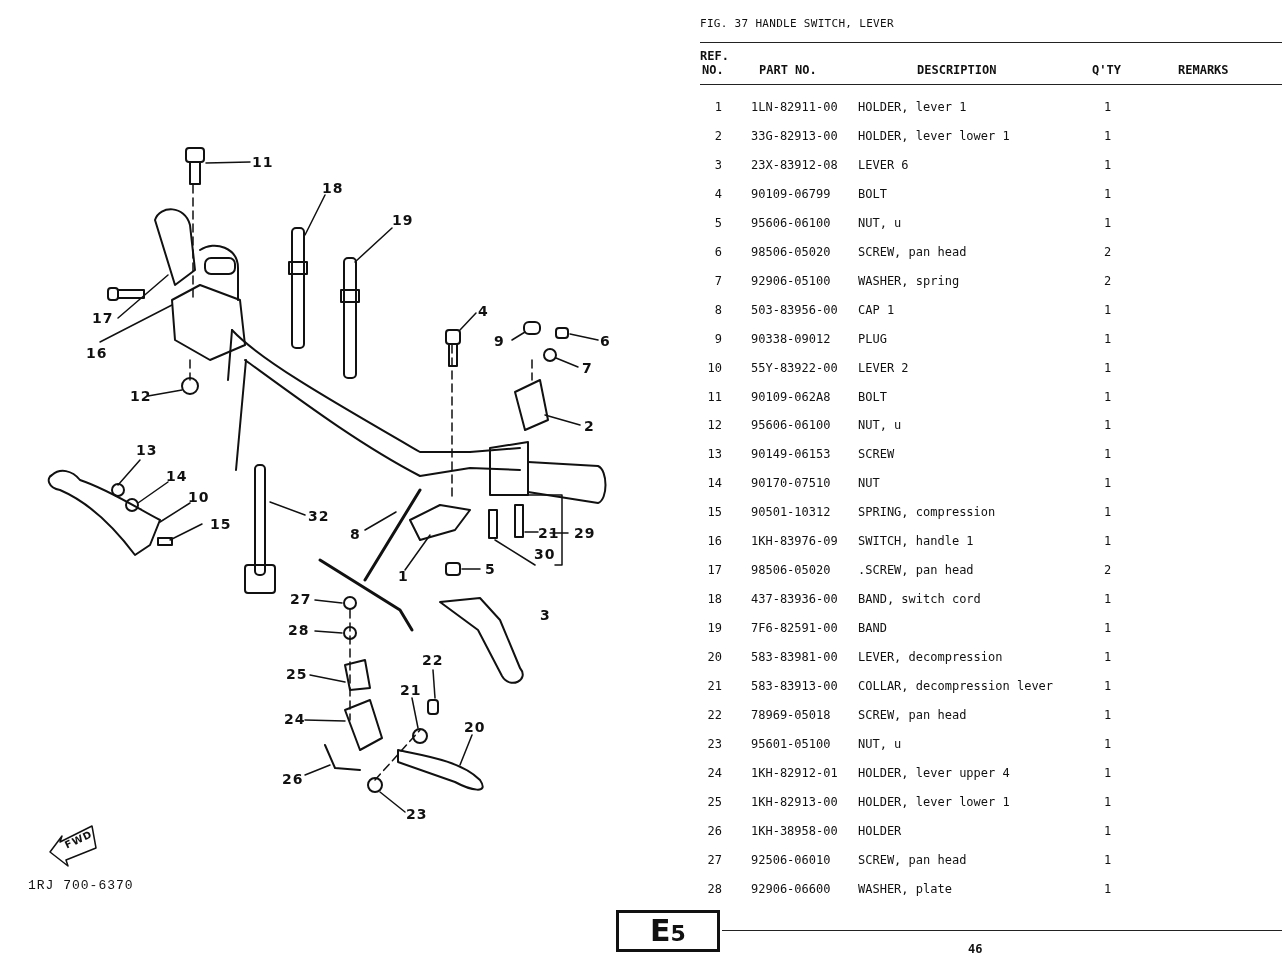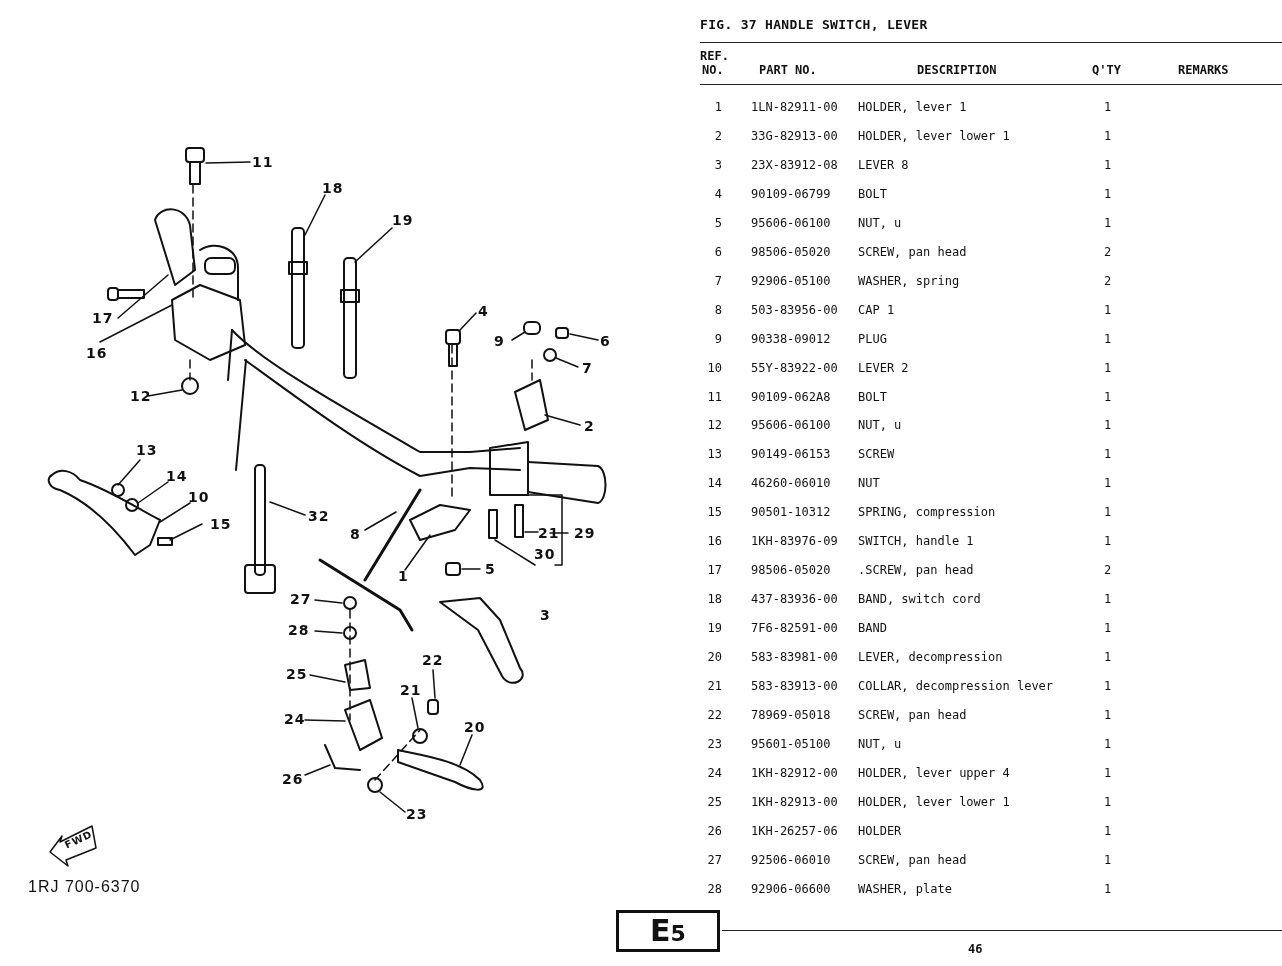"FIG. 37 HANDLE SWITCH, LEVER" .fig-title { font-size: 13px -> 11px; font-weight: bold -> normal }
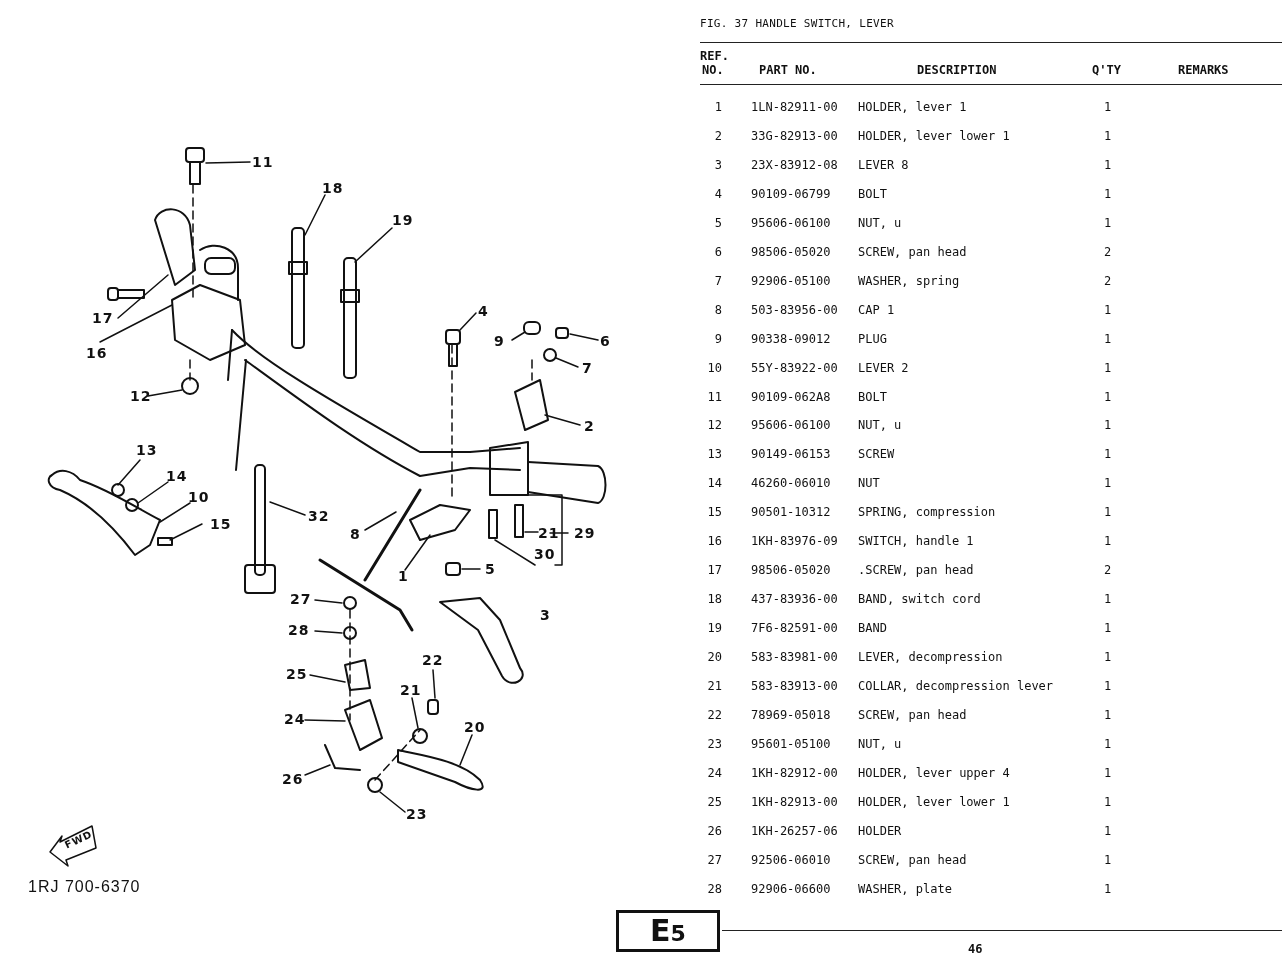"LEVER 8" span.c-desc { text: 8 -> 6 }
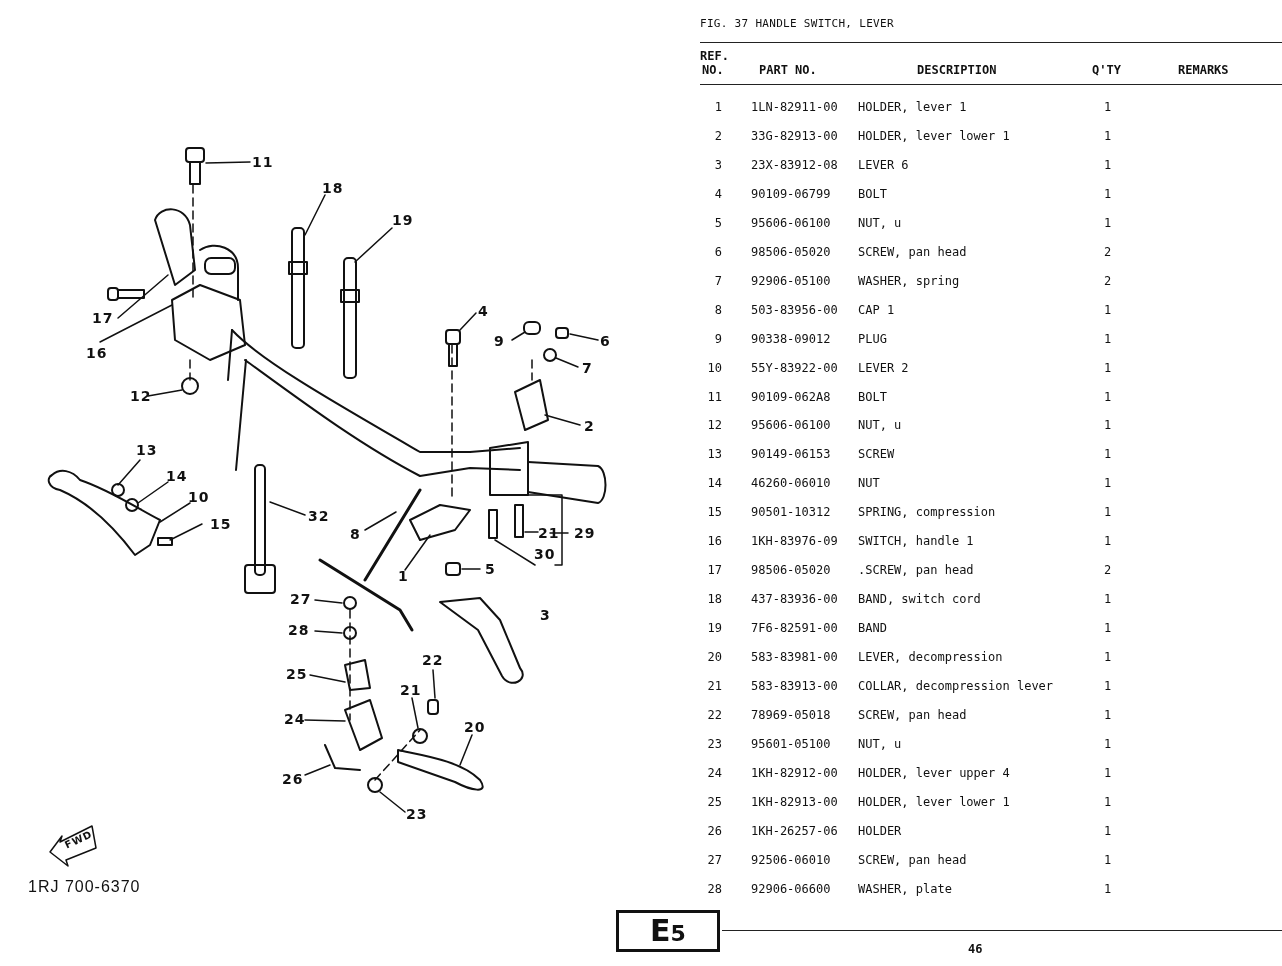"46260-06010" span.c-part { text: 46260-06010 -> 90170-07510 }
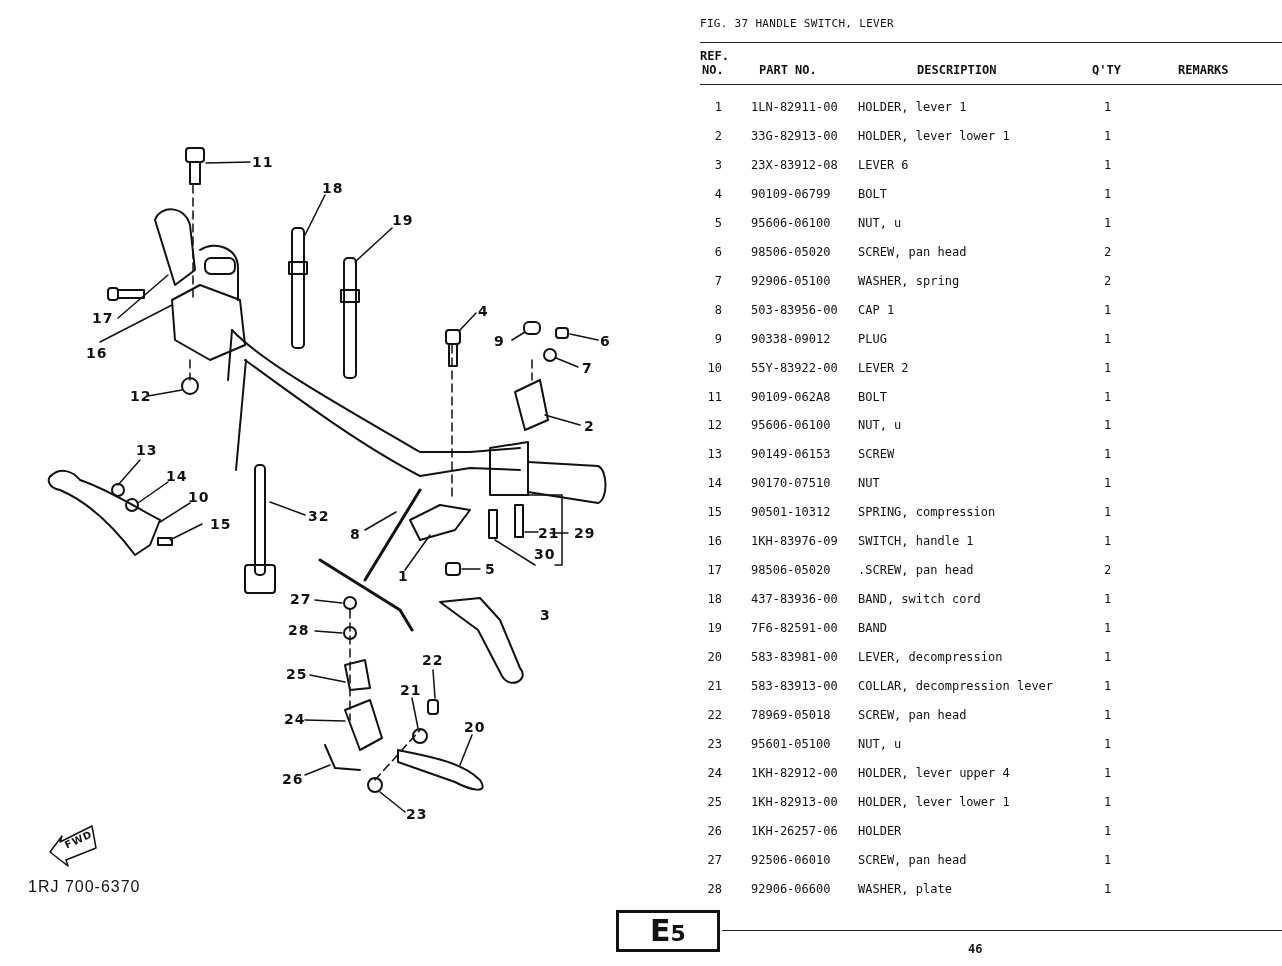"1KH-82912-00" span.c-part { text: 1KH-82912-00 -> 1KH-82912-01 }
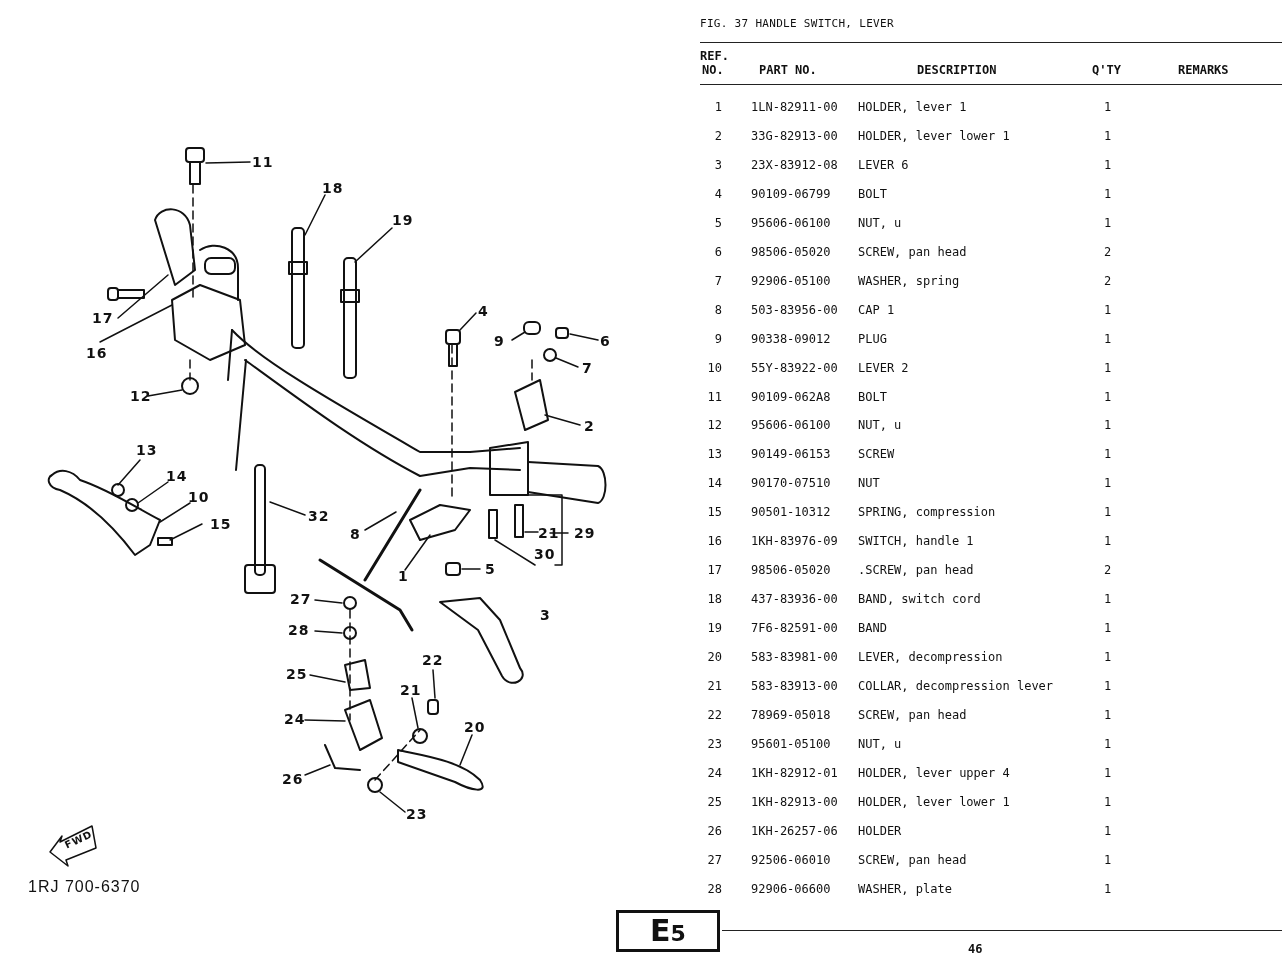"1KH-26257-06" span.c-part { text: 1KH-26257-06 -> 1KH-38958-00 }
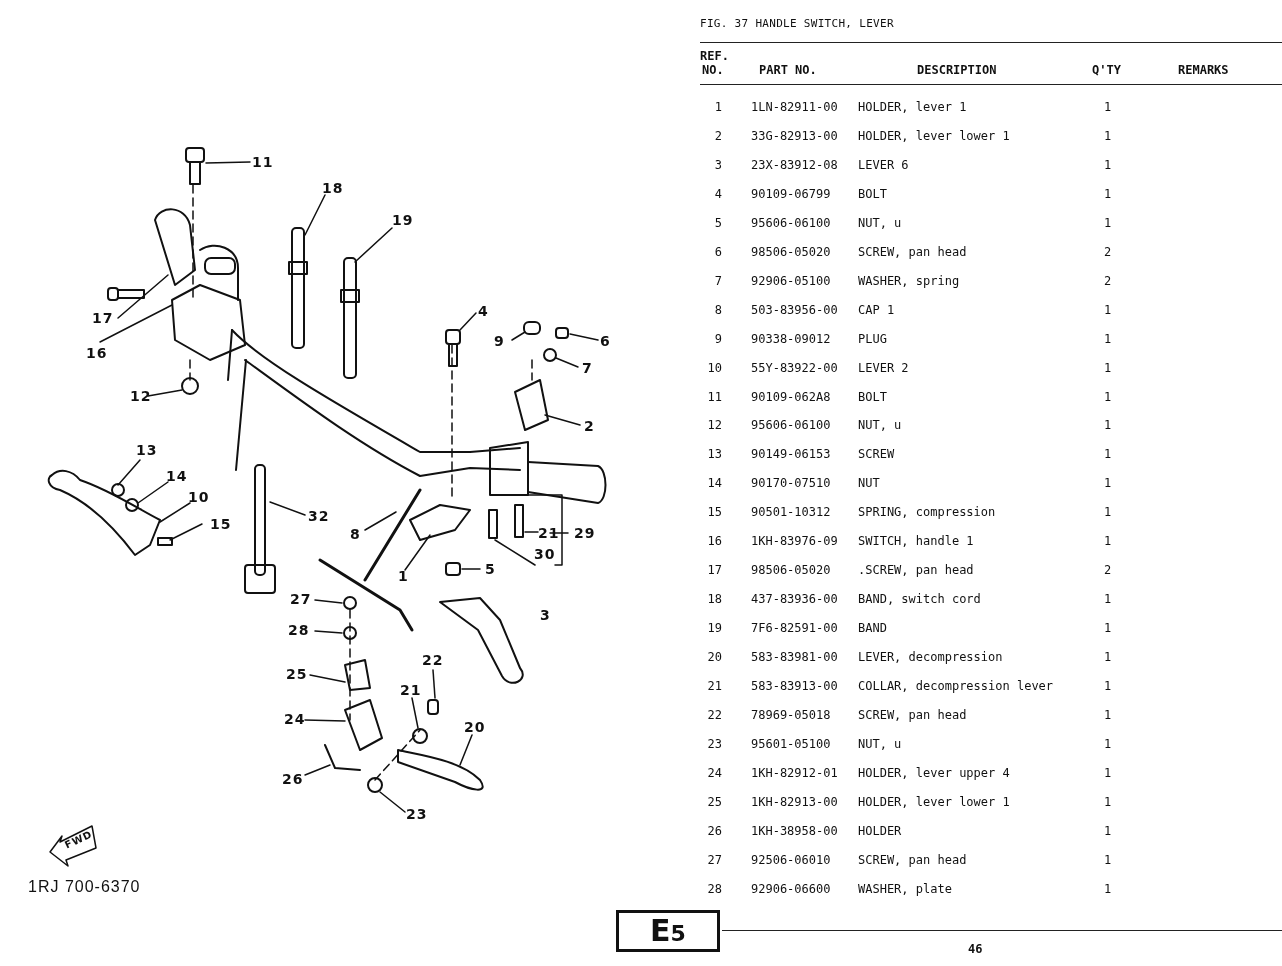"1RJ 700-6370" .code-label { font-family: Liberation Sans, sans-serif -> Liberation Mono, monospace; font-size: 16px -> 13px }
